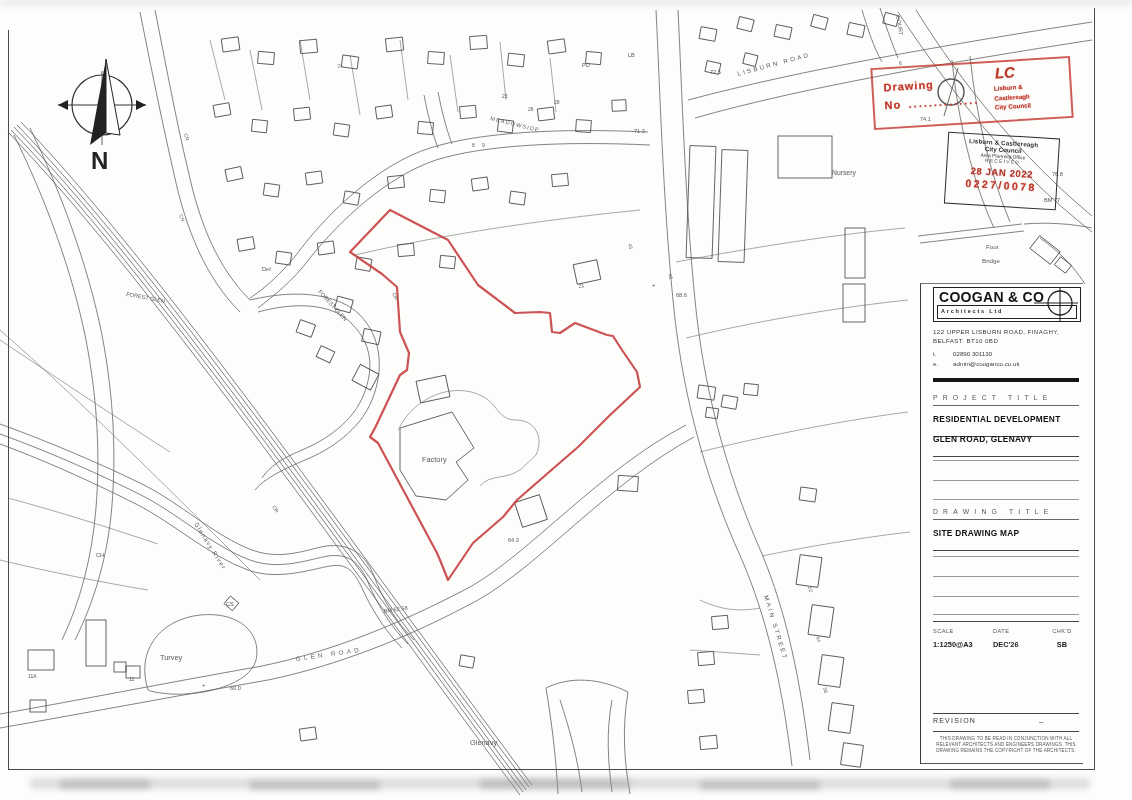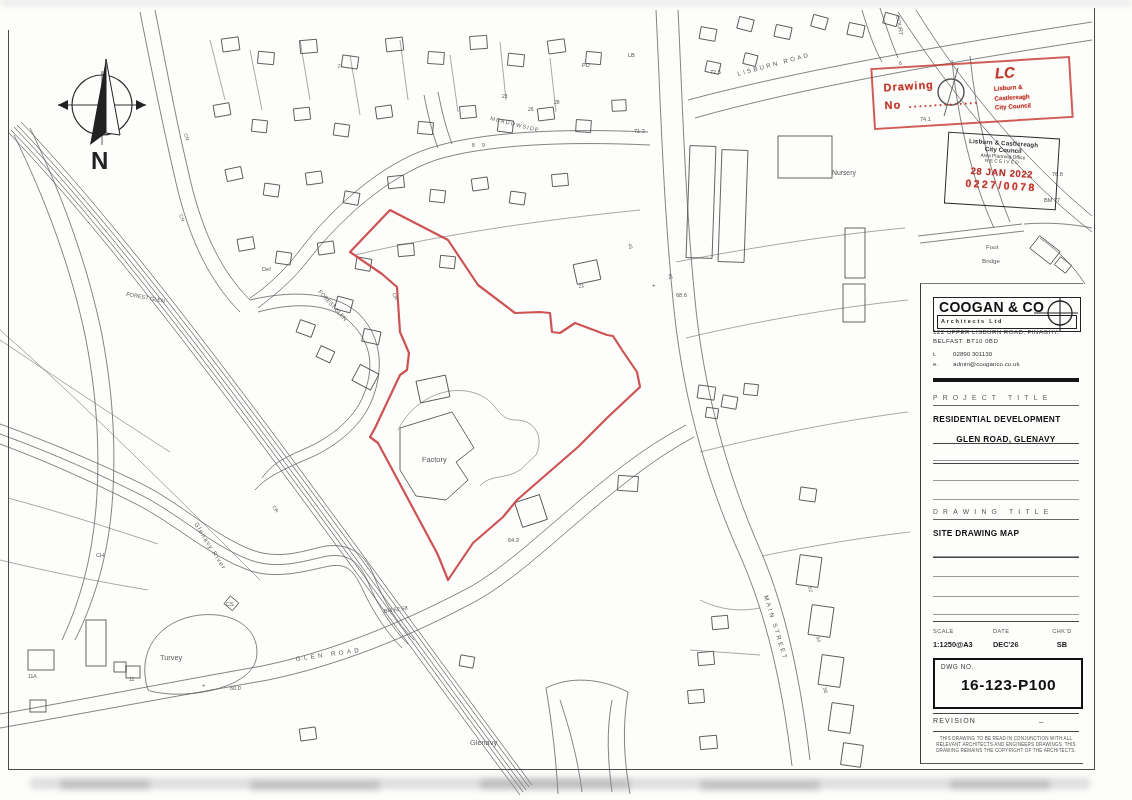"COOGAN & CO" .logo-box { top: 13px -> 3px }
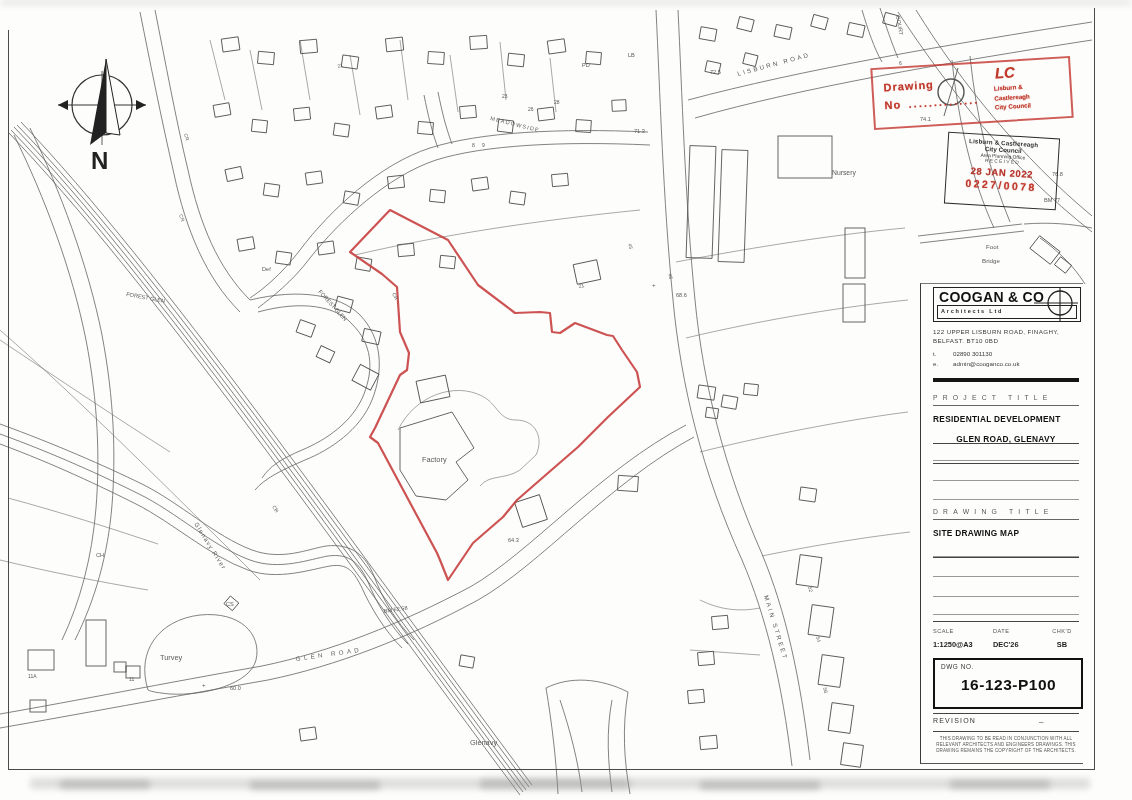"RESIDENTIAL DEVELOPMENT" .val-row { padding-bottom: 19px -> 12px }
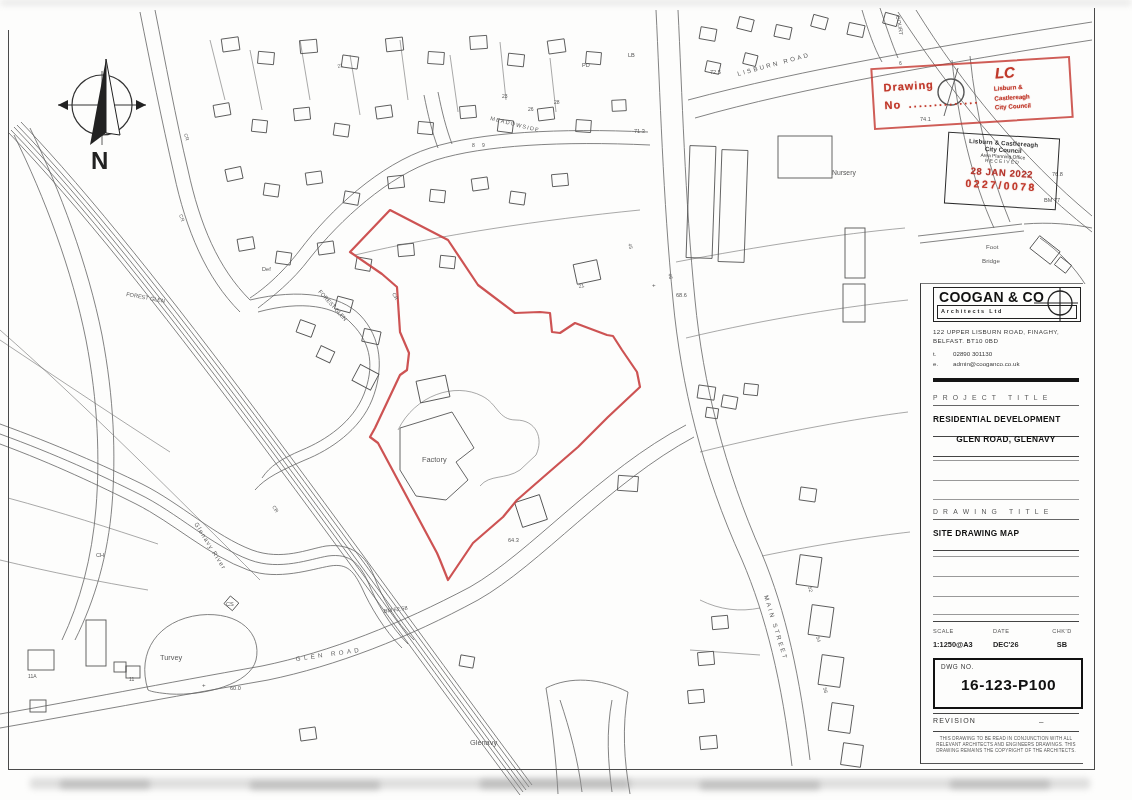"GLEN ROAD, GLENAVY" div.val-row { text-align: center -> none }
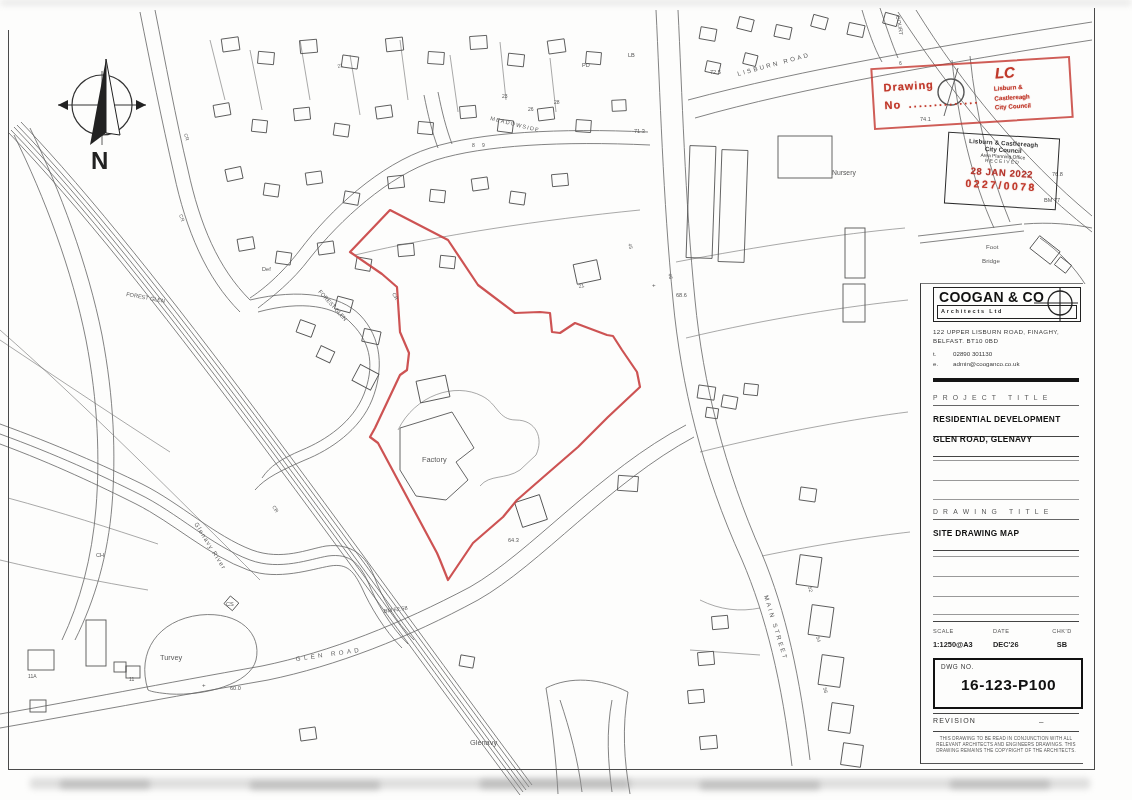"16-123-P100" div.dwg-box { html: <div> <div>DWG NO.</div> <div>16-123-P100</div> </div> -> none }
